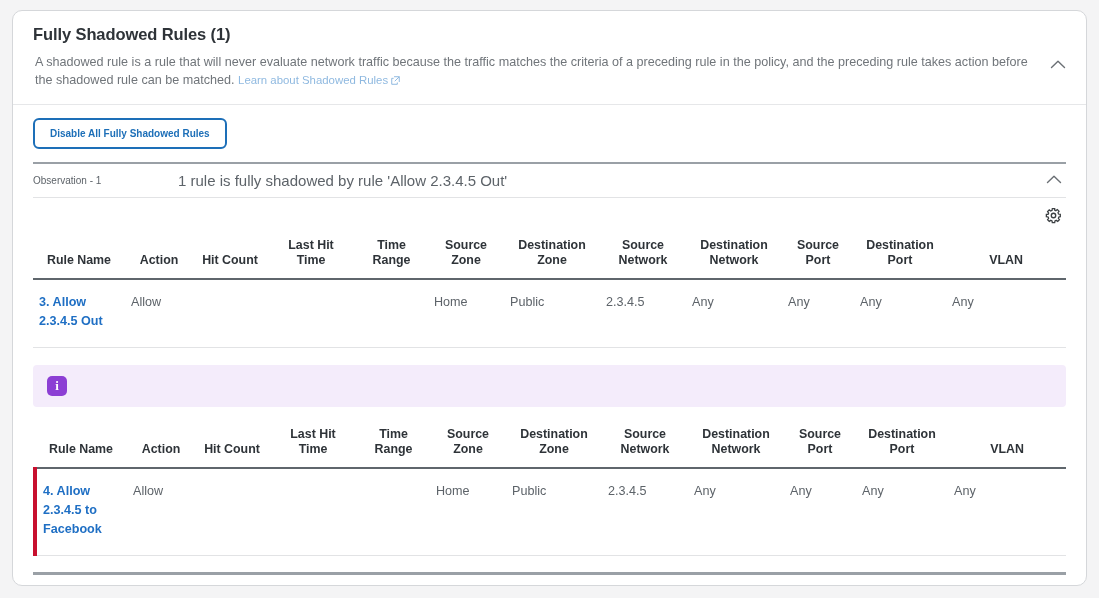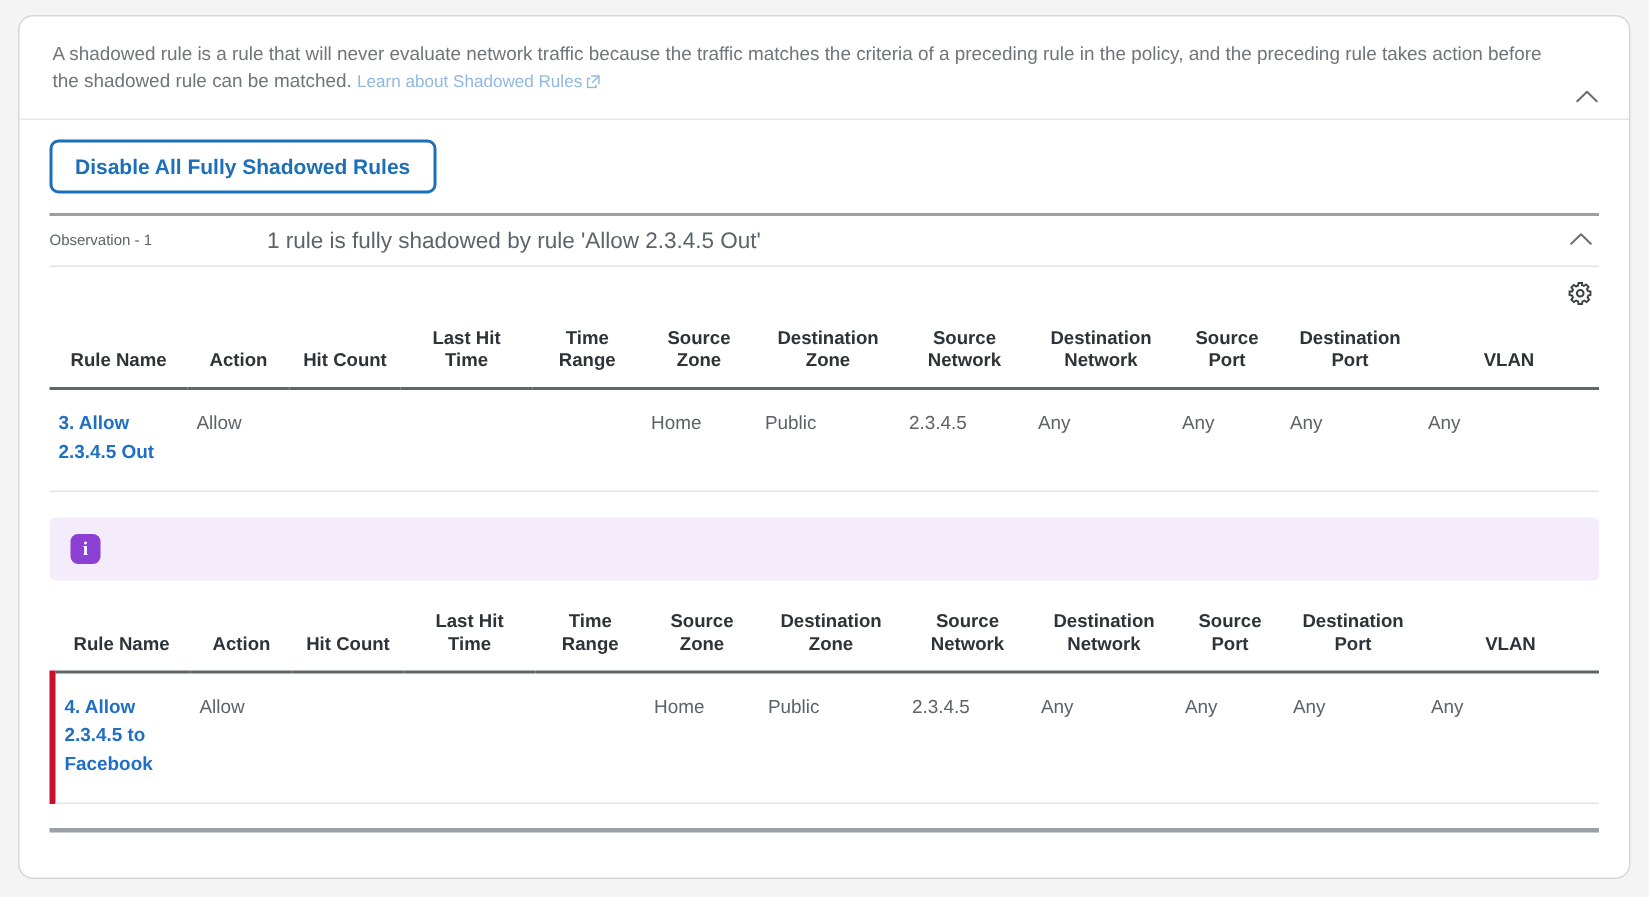"Fully Shadowed Rules (1)" div.card-title { html: none -> <div>Fully Shadowed Rules (1)</div> }
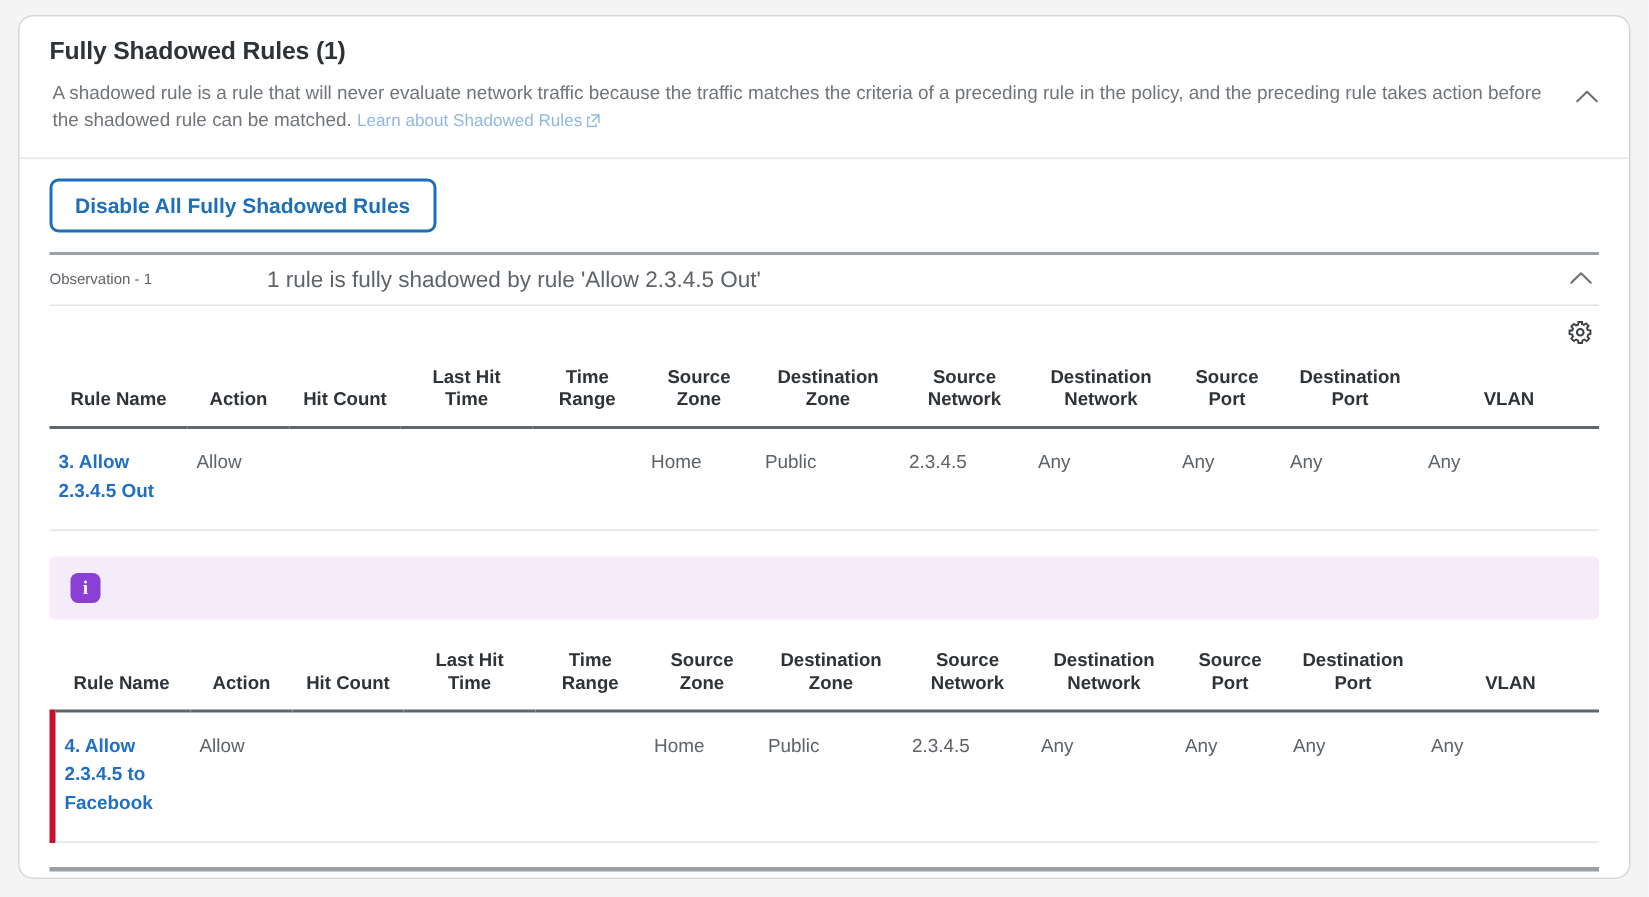"Disable All Fully Shadowed Rules" .btn { font-size: 14px -> 10px }
